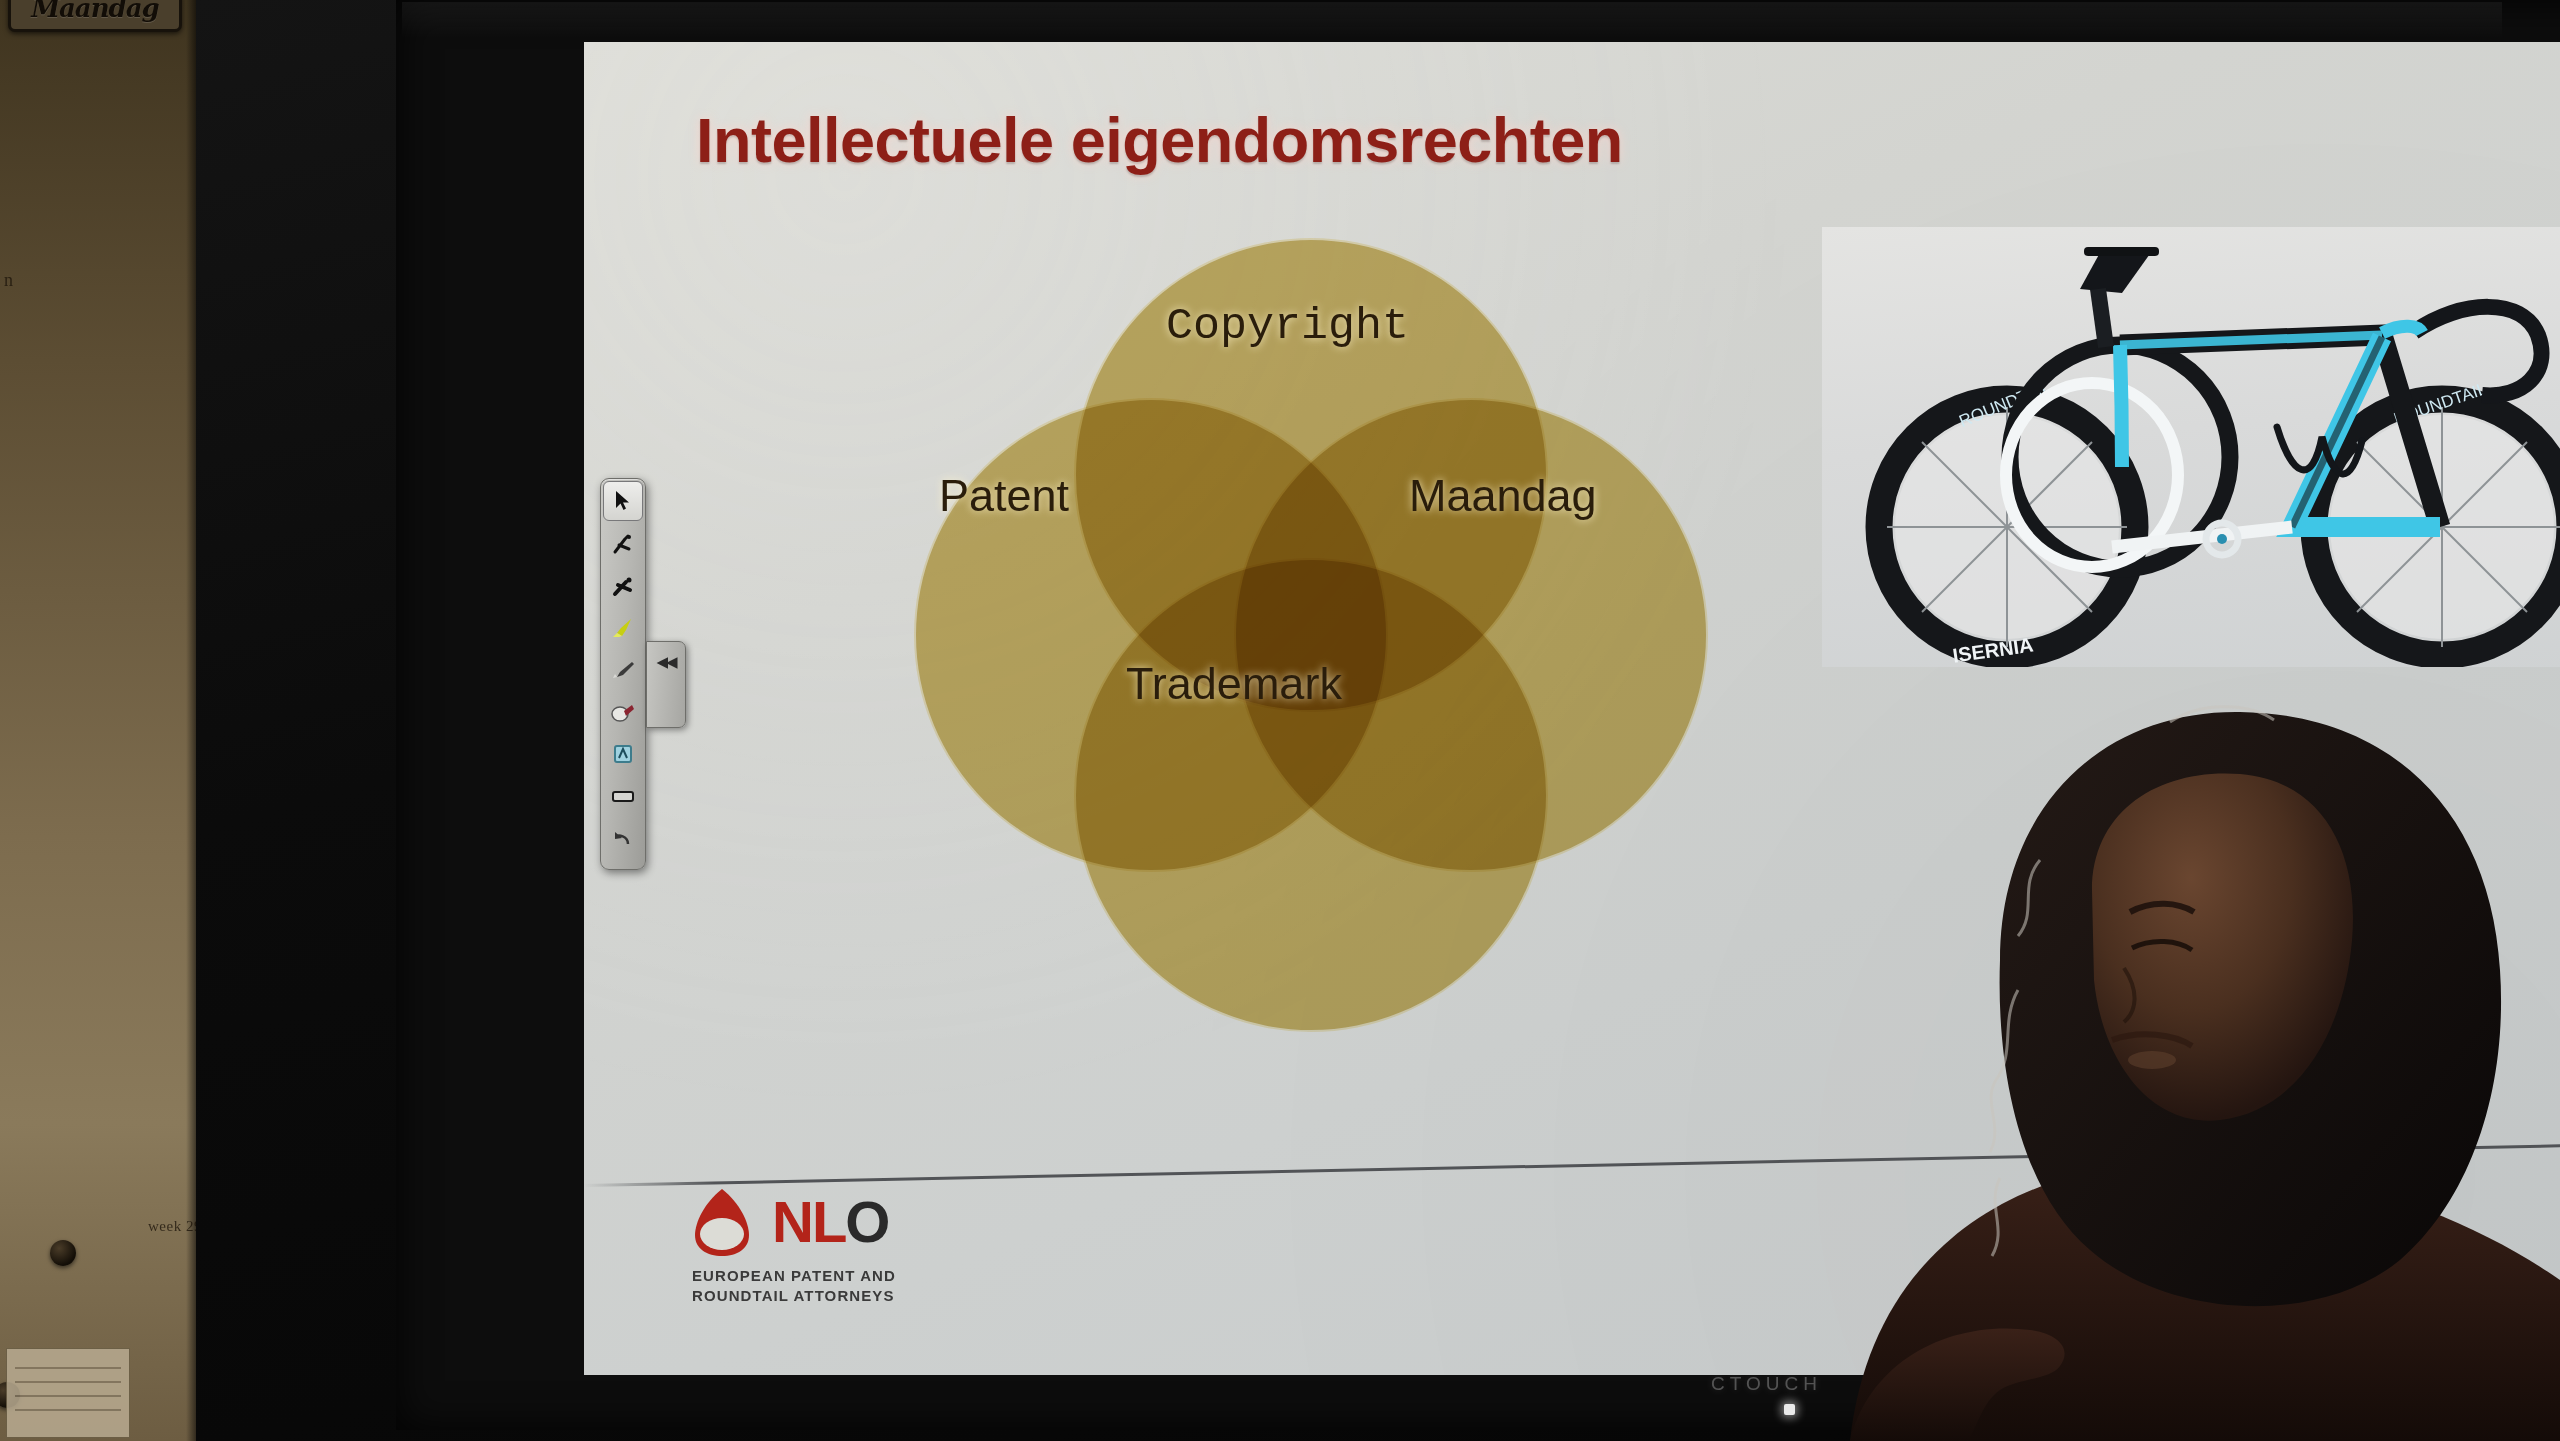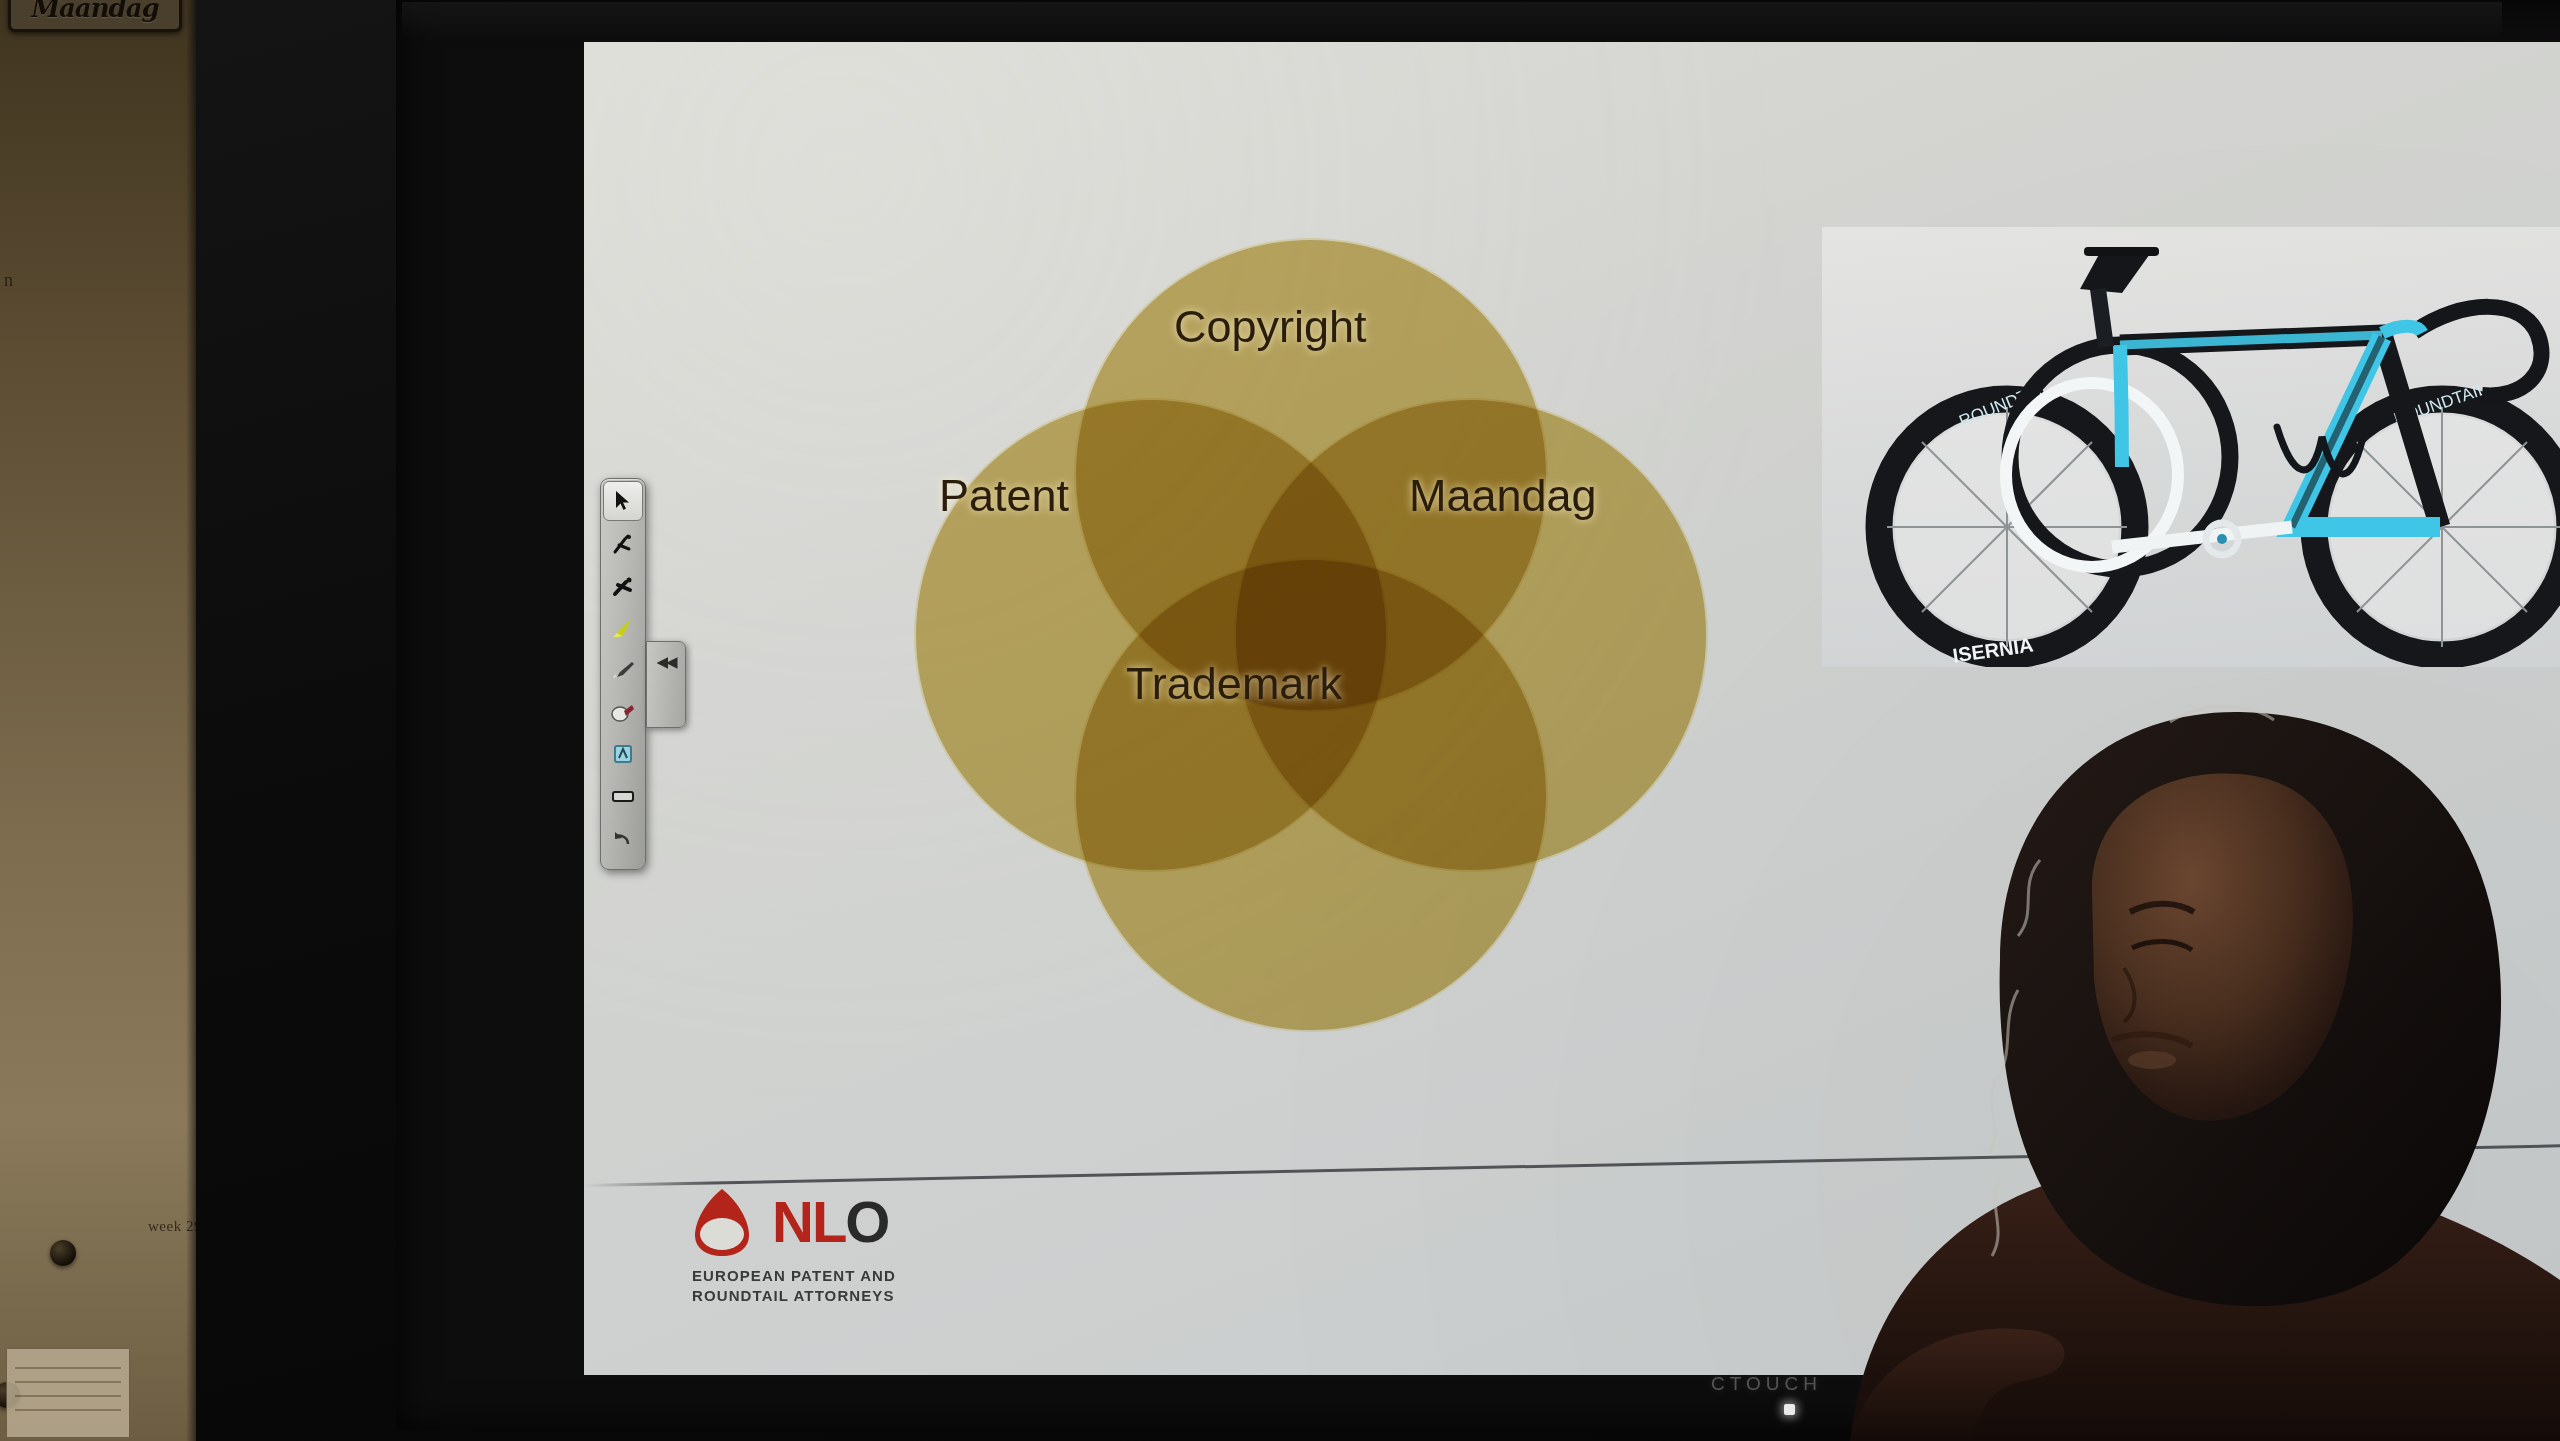"Intellectuele eigendomsrechten" div { html: none -> <div>Intellectuele eigendomsrechten</div> }
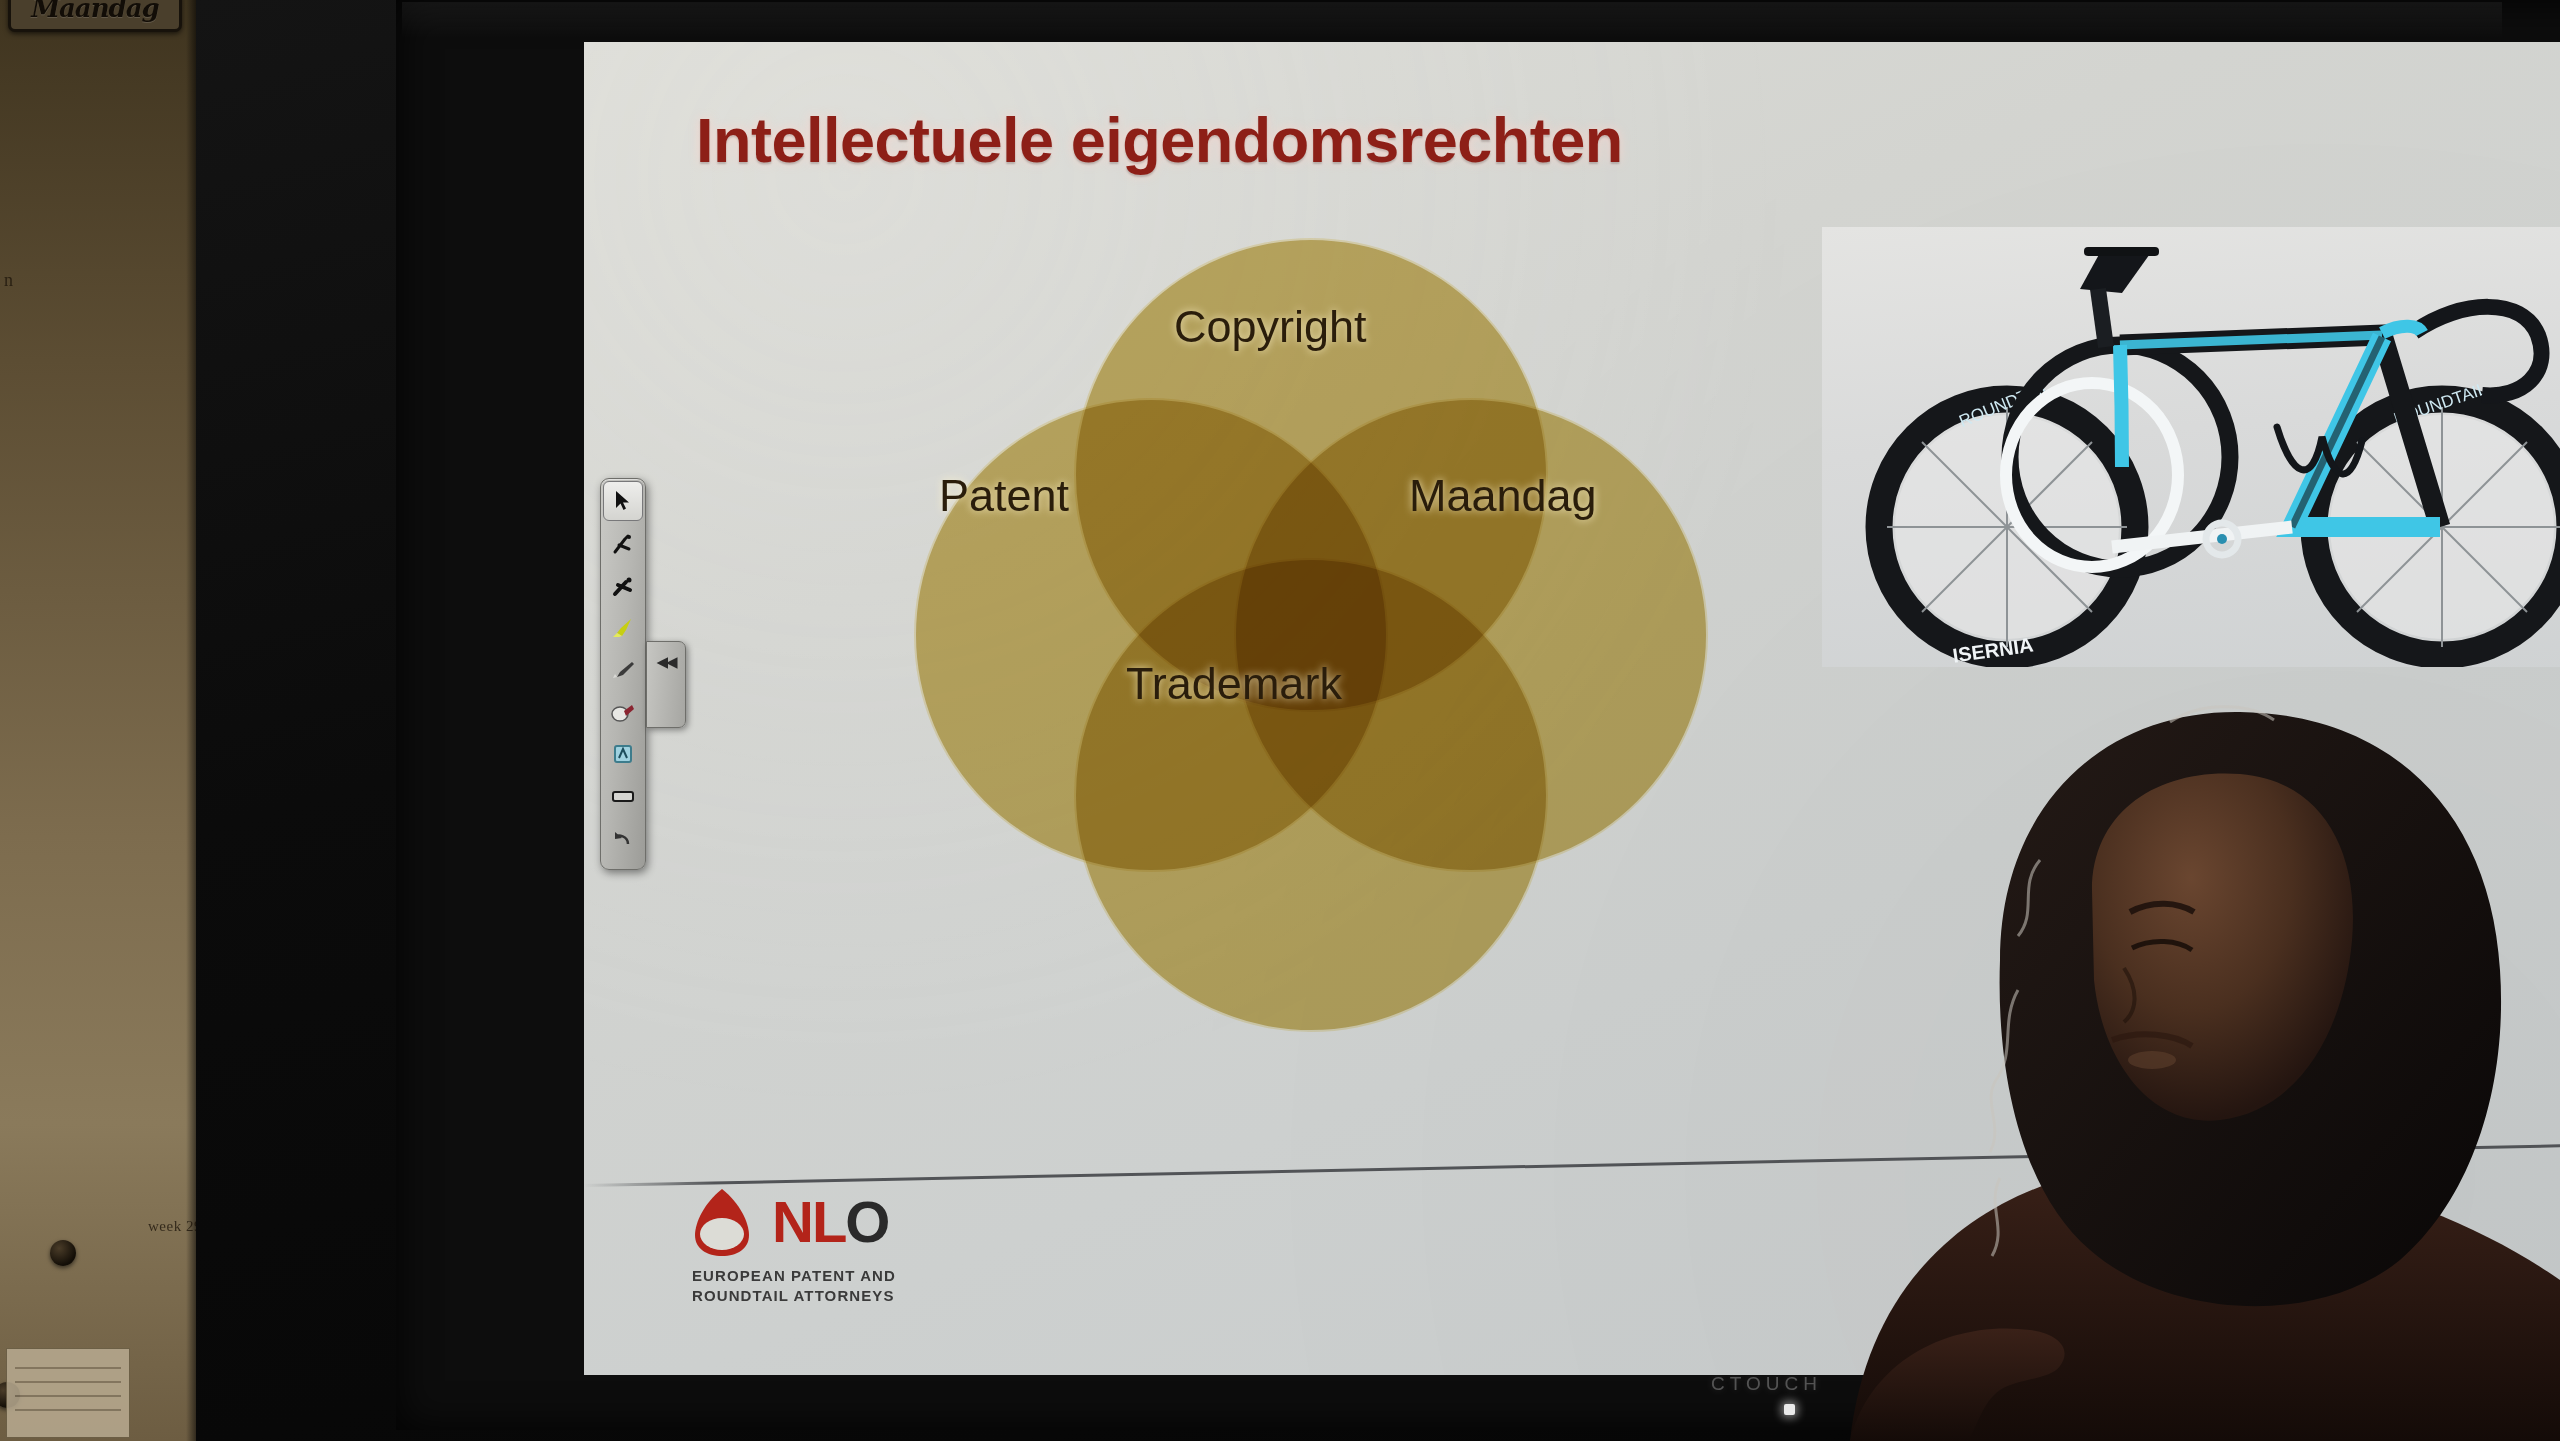"Copyright" #l-copyright { font-family: none -> Liberation Mono, monospace; left: 260px -> 252px }
